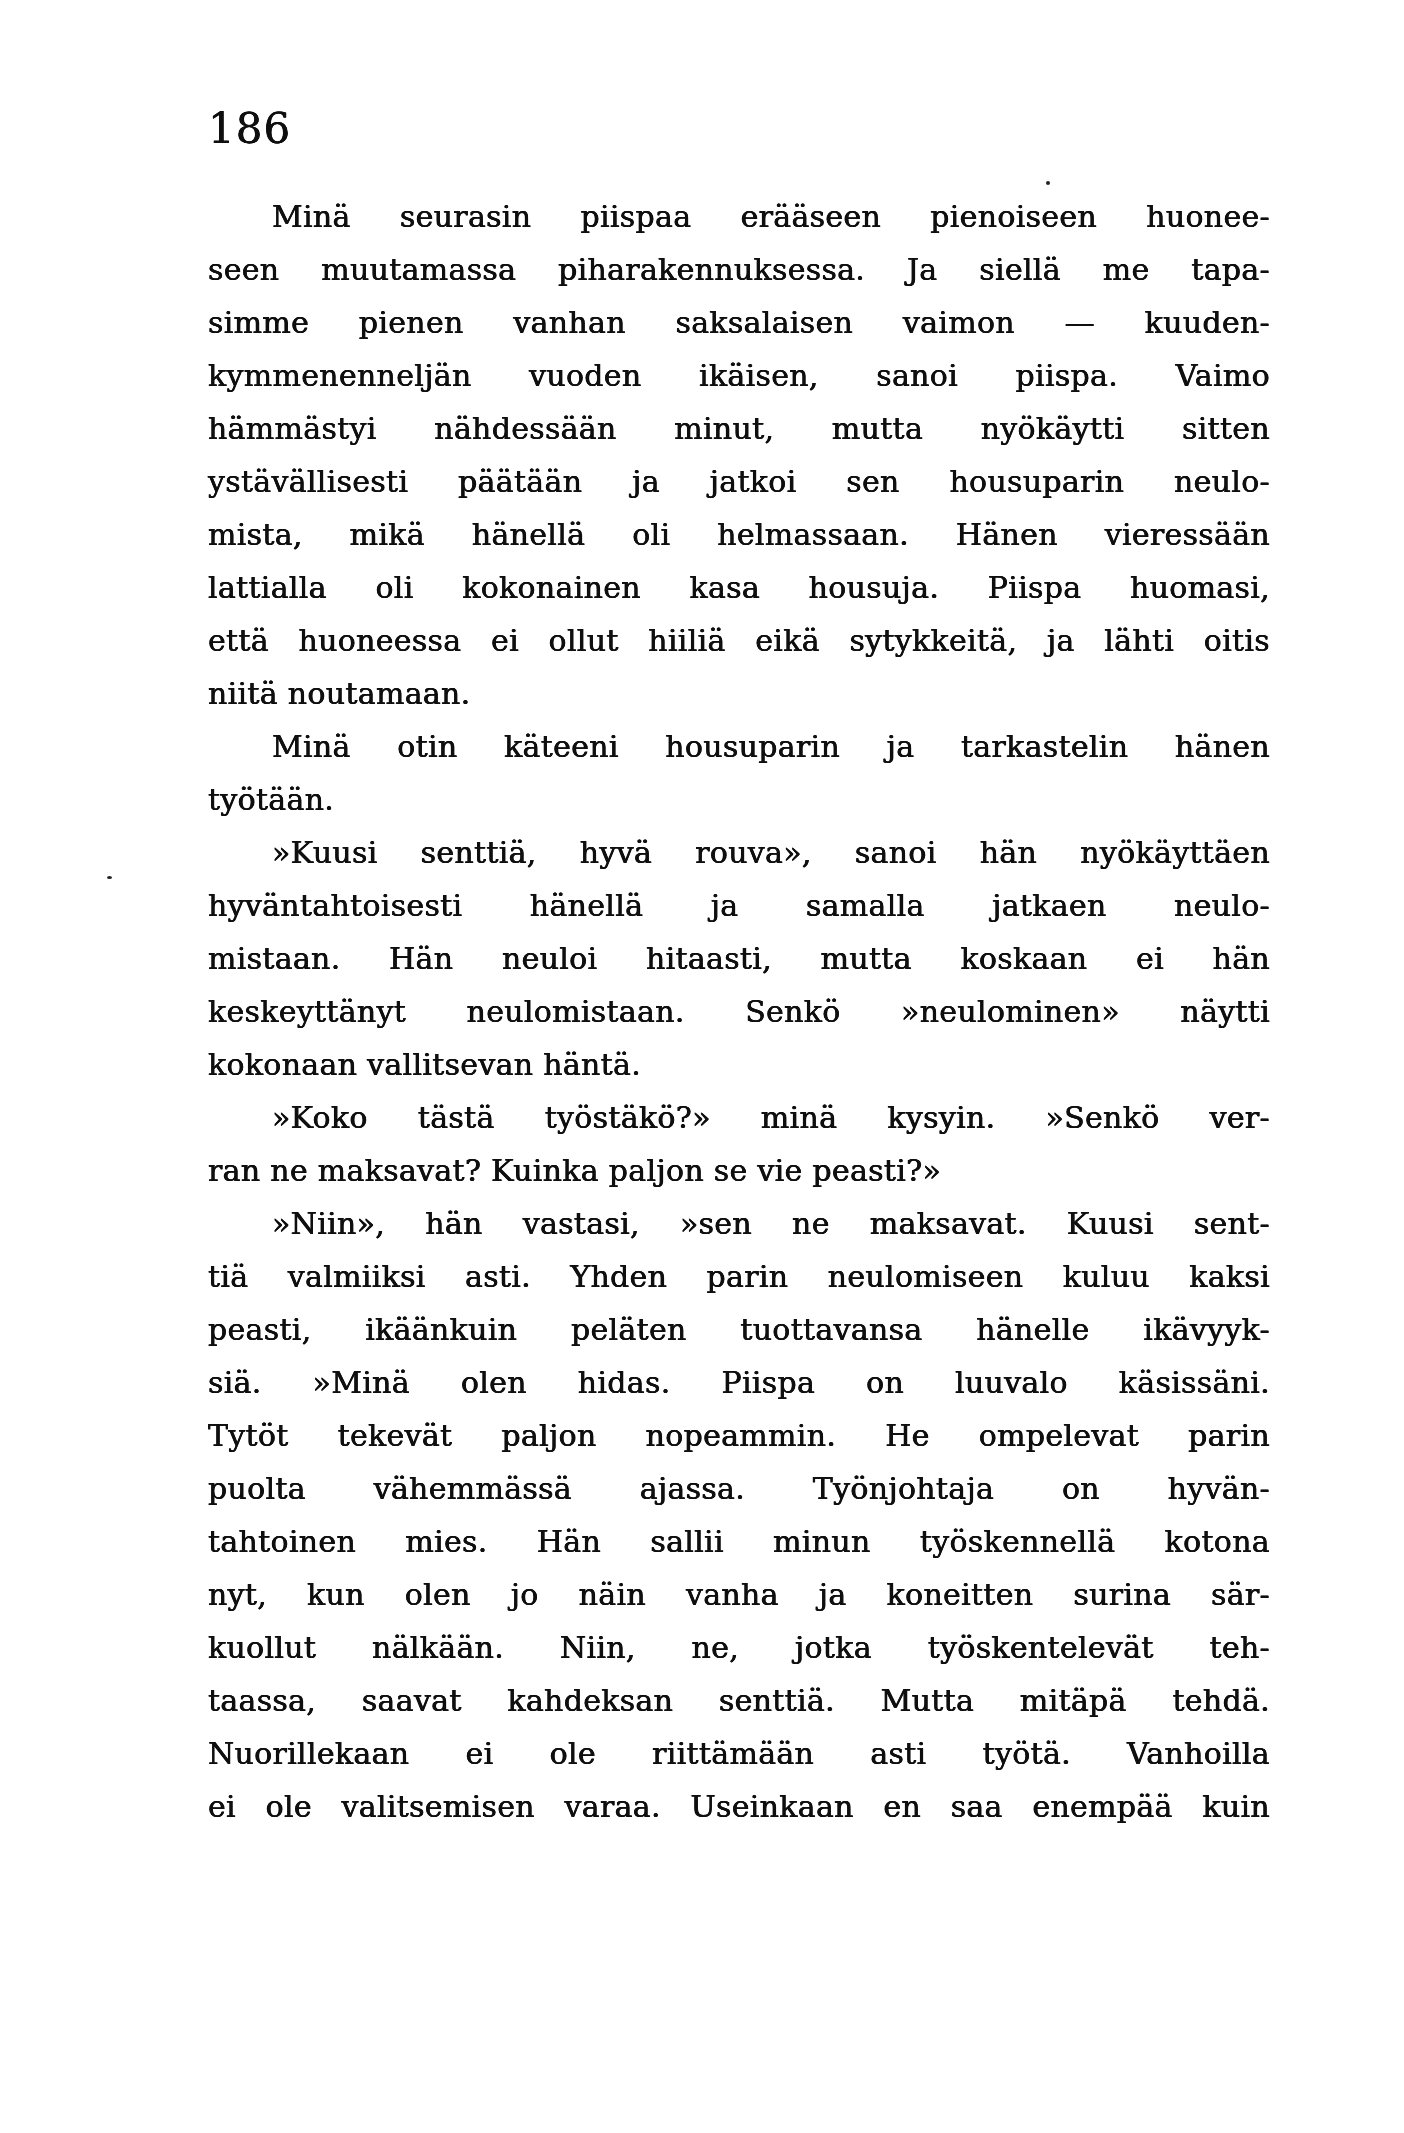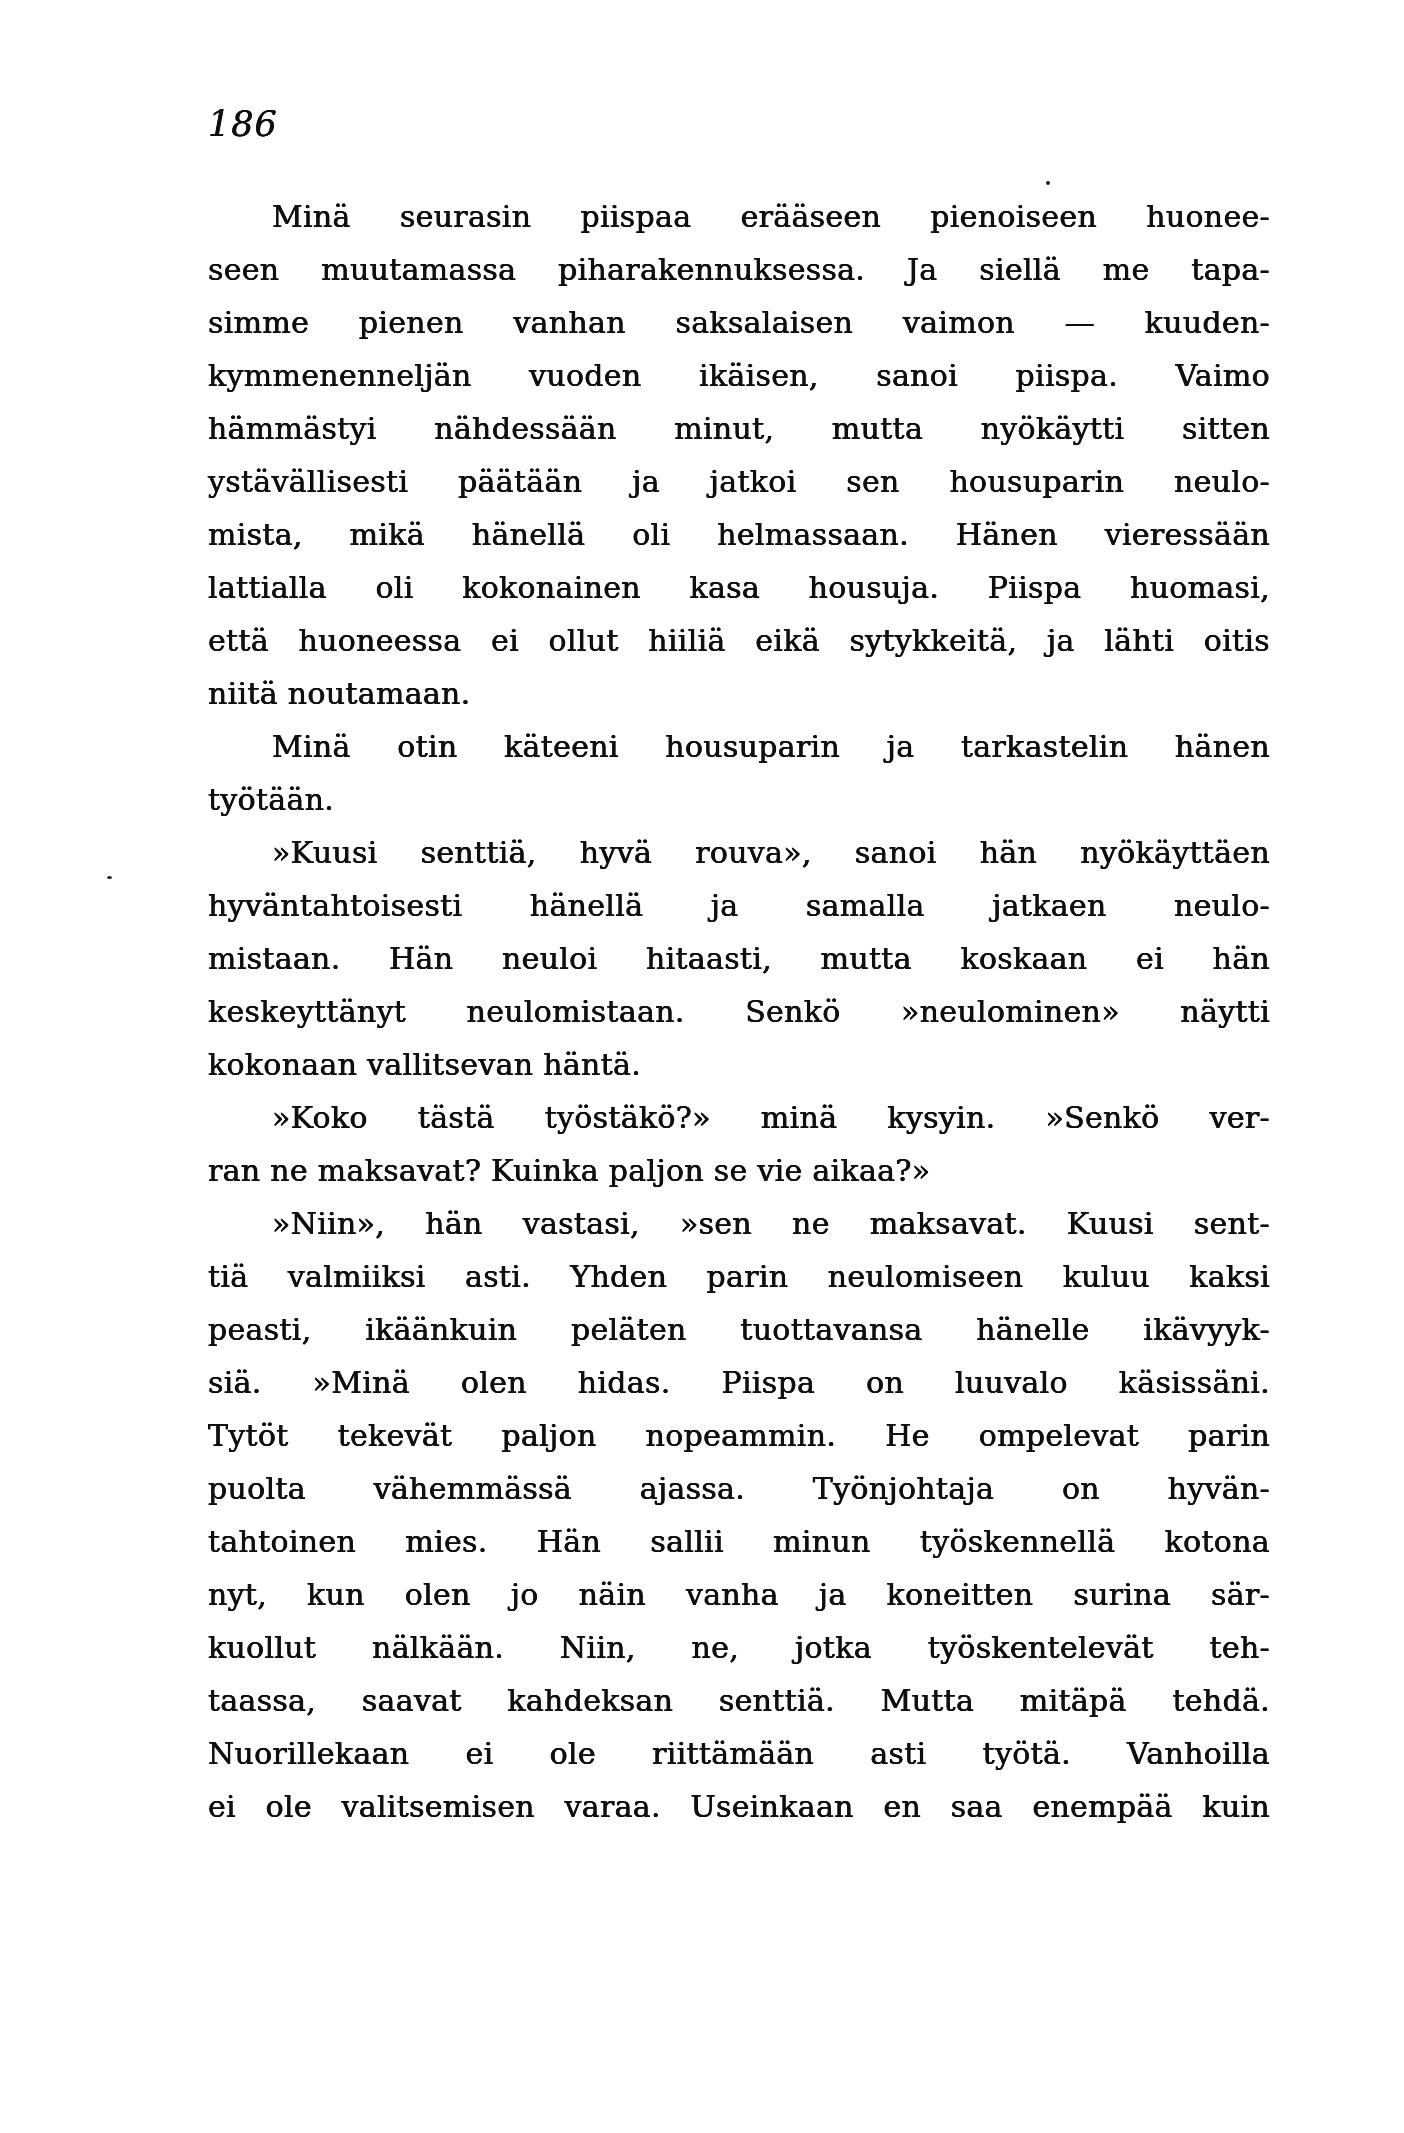"186" .folio { font-size: 35px -> 42px; font-style: italic -> none }
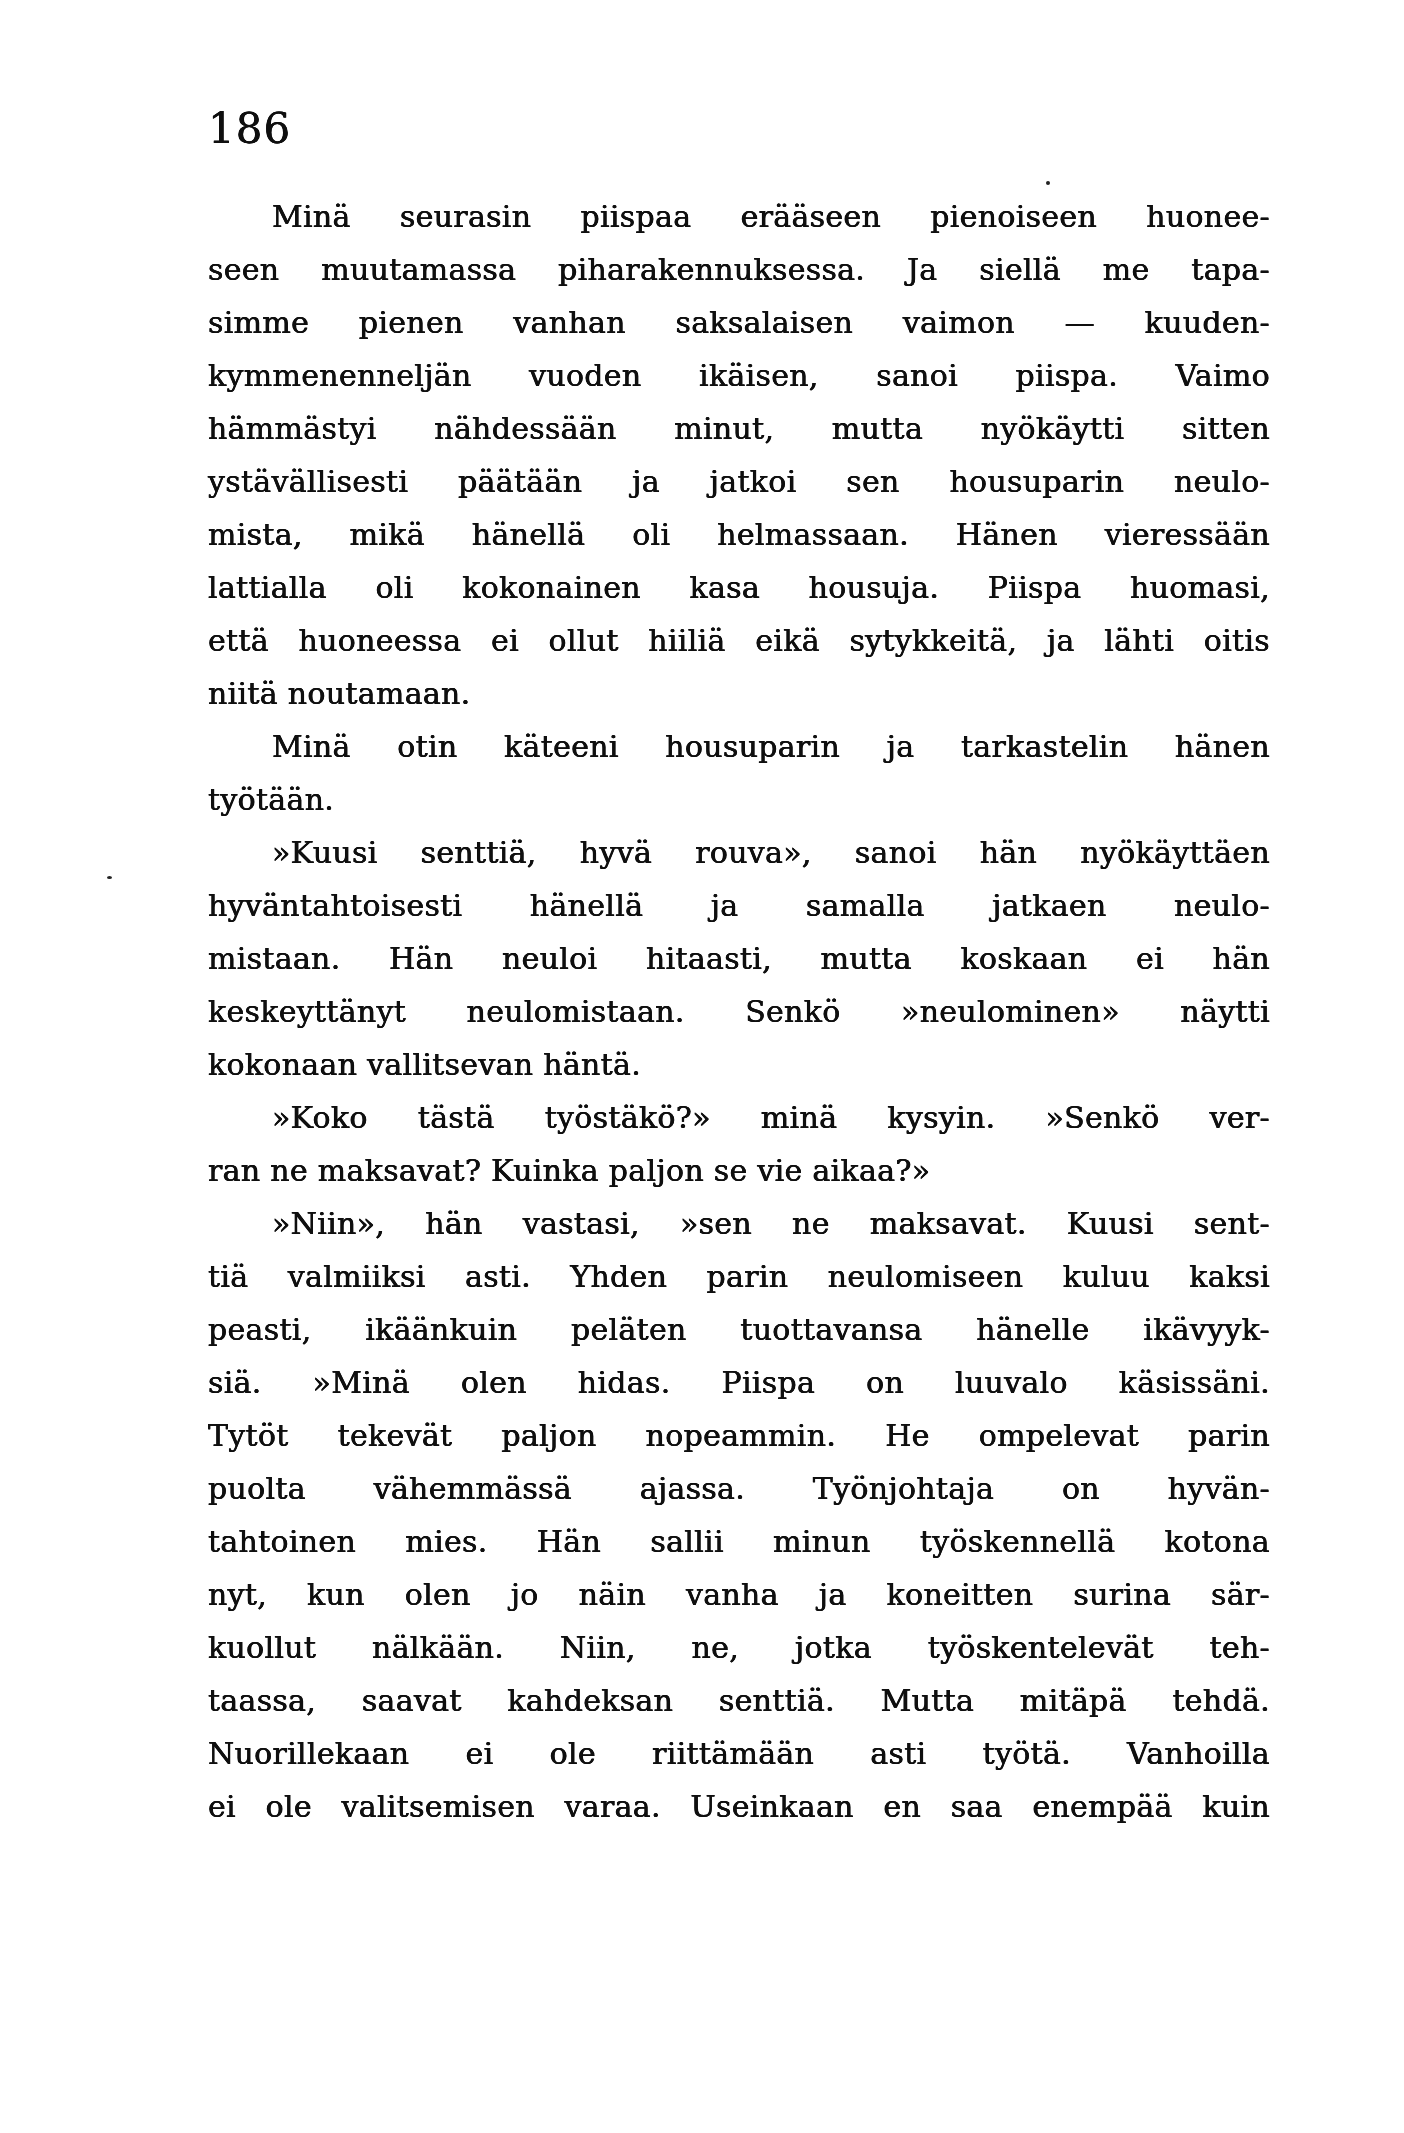"ran ne maksavat? Kuinka paljon" div.line { text: aikaa -> peasti }
